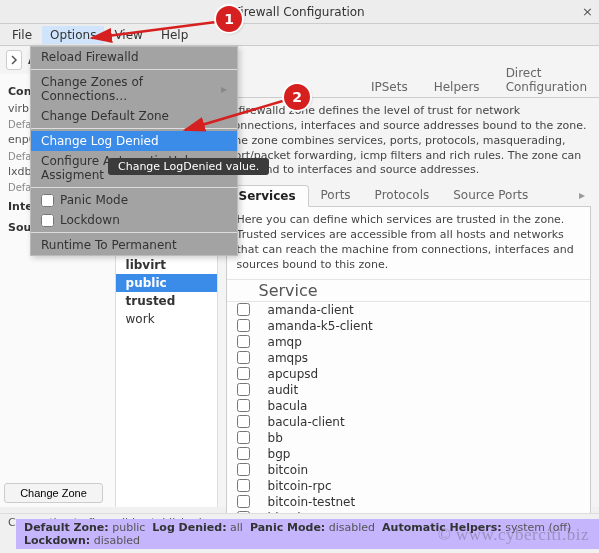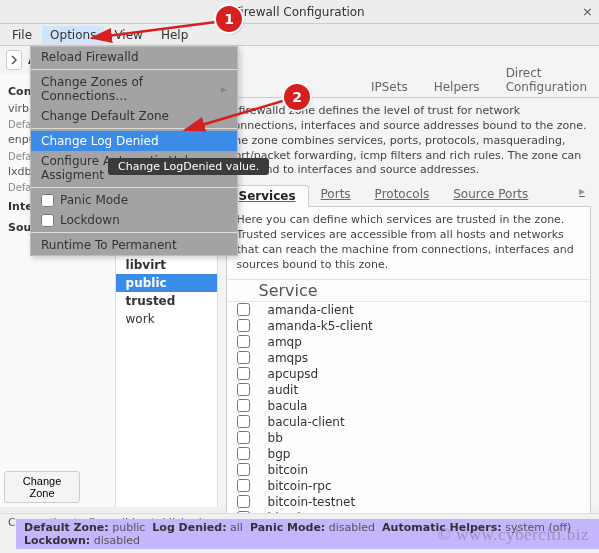"Services" .inner-tabs { align-items: flex-start -> center; text-decoration: underline -> none }
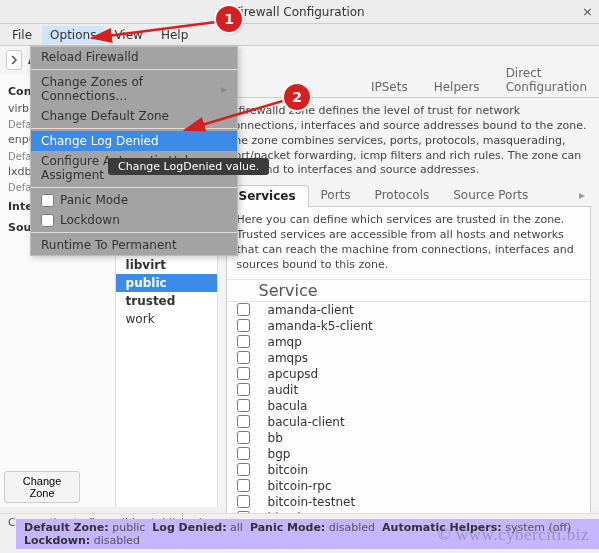"Change Zone" .change-zone-btn { width: 76px -> 99px }
